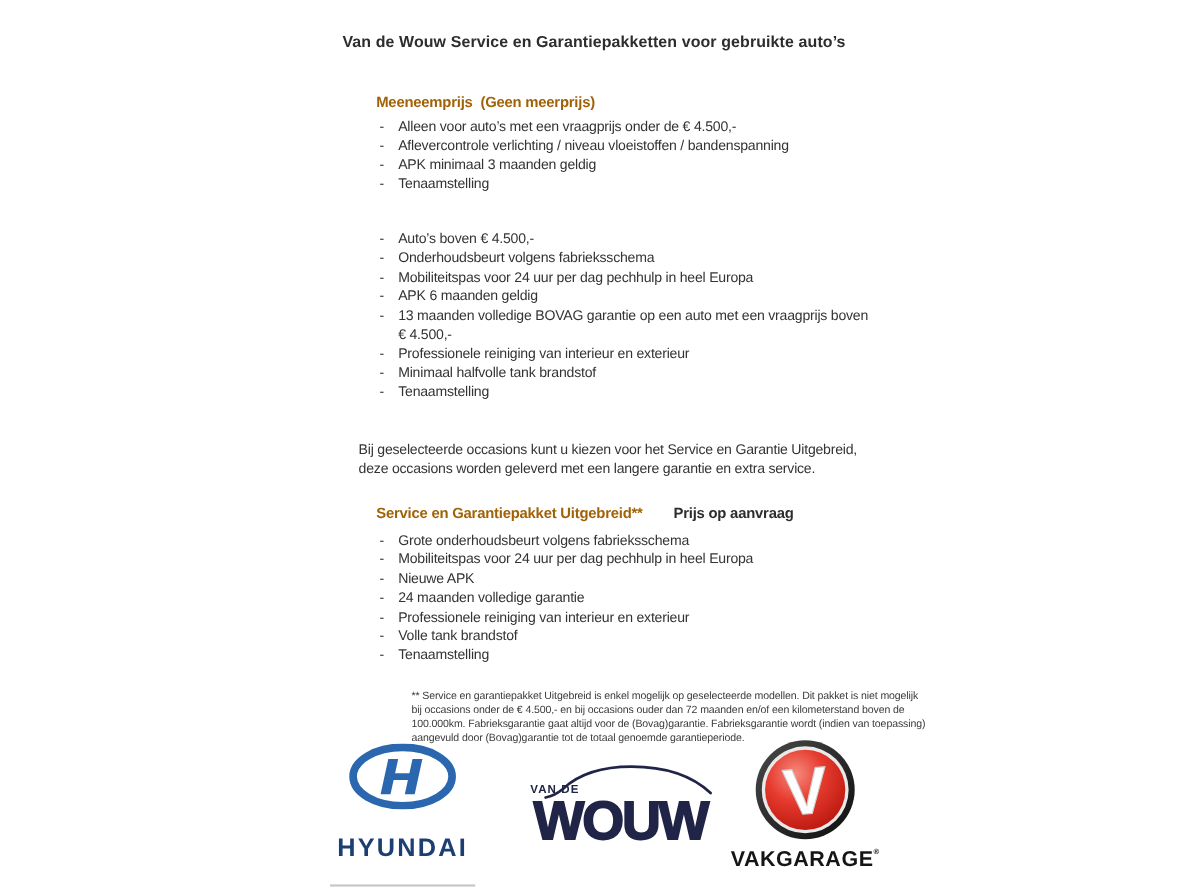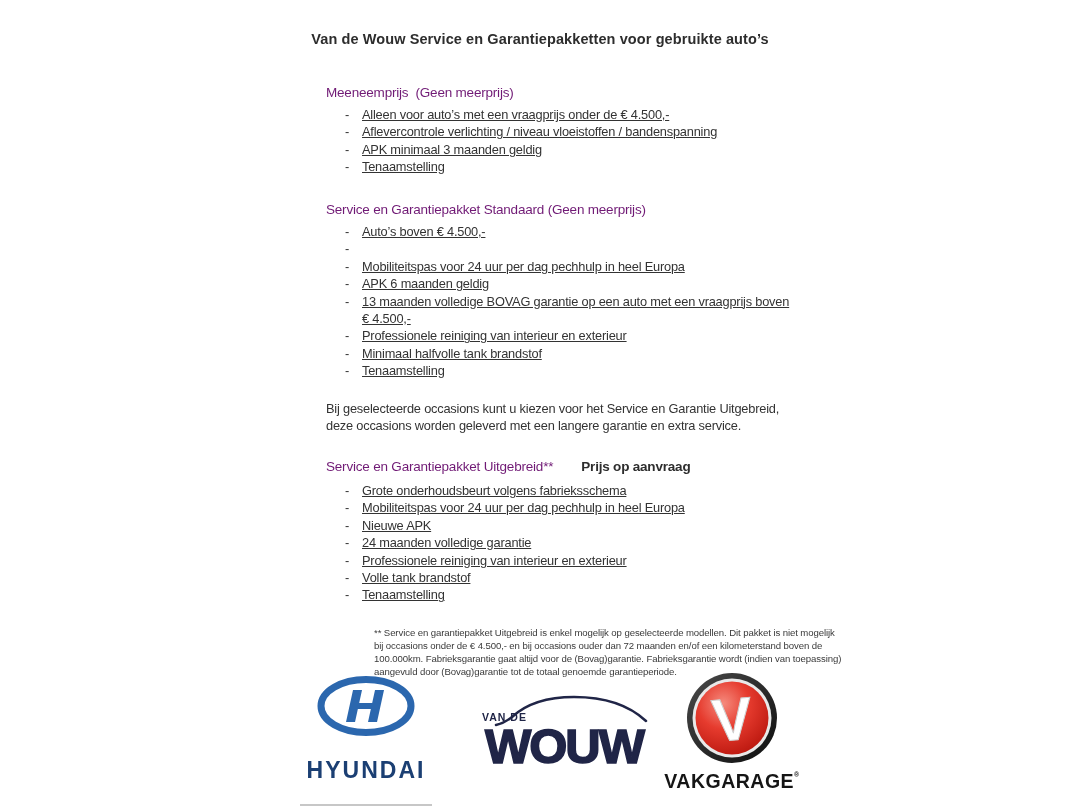"Meeneemprijs (Geen meerprijs)" .sec-heading { color: #701a75 -> #a16207; font-weight: normal -> bold; margin-left: none -> 16px }
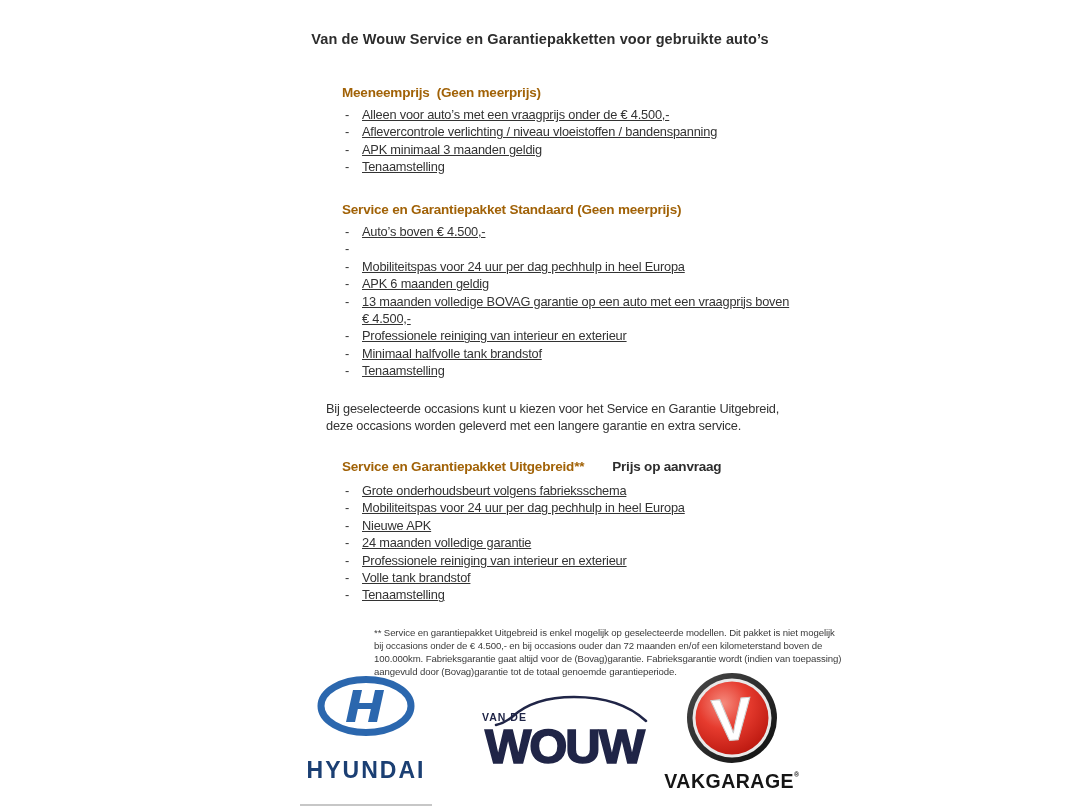"Alleen voor auto’s met een" .bullets .btext { text-decoration: underline -> none }
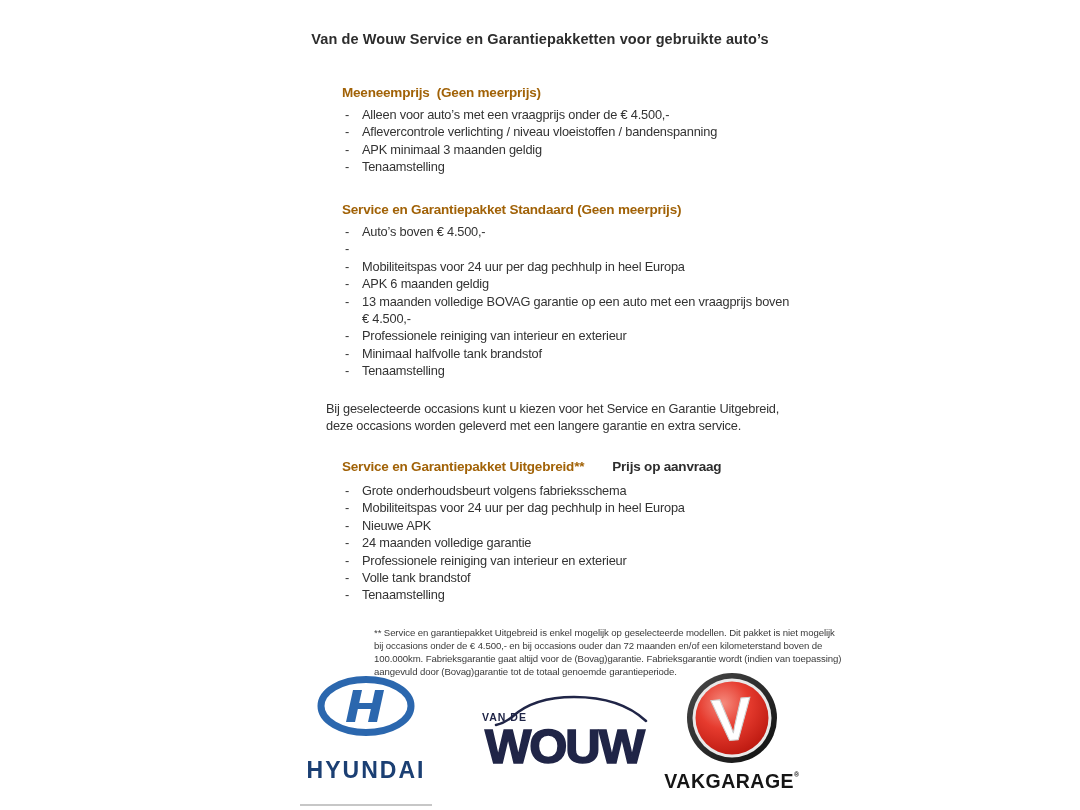"Service en Garantiepakket Standaard" div.sec-heading { html: <div>Service en Garantiepakket Standaard (Geen meerprijs)</div> -> none }
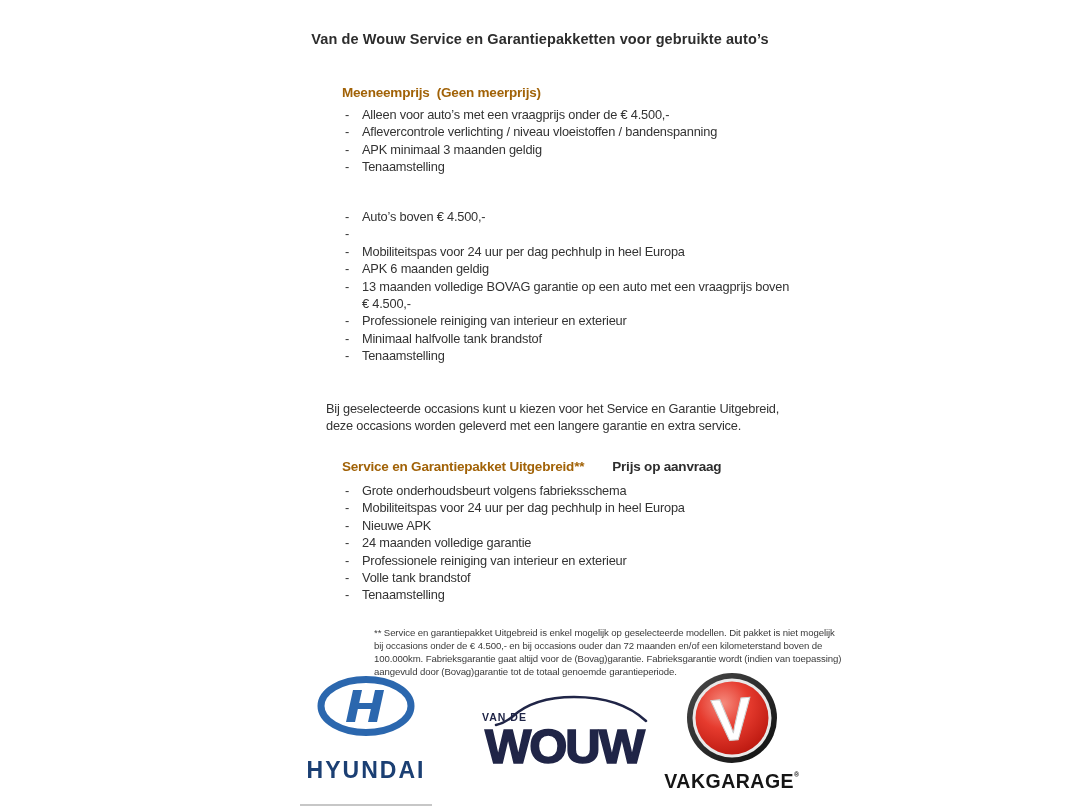"Onderhoudsbeurt volgens fabrieksschema" span.btext { html: none -> <span>Onderhoudsbeurt volgens fabrieksschema</span> }
